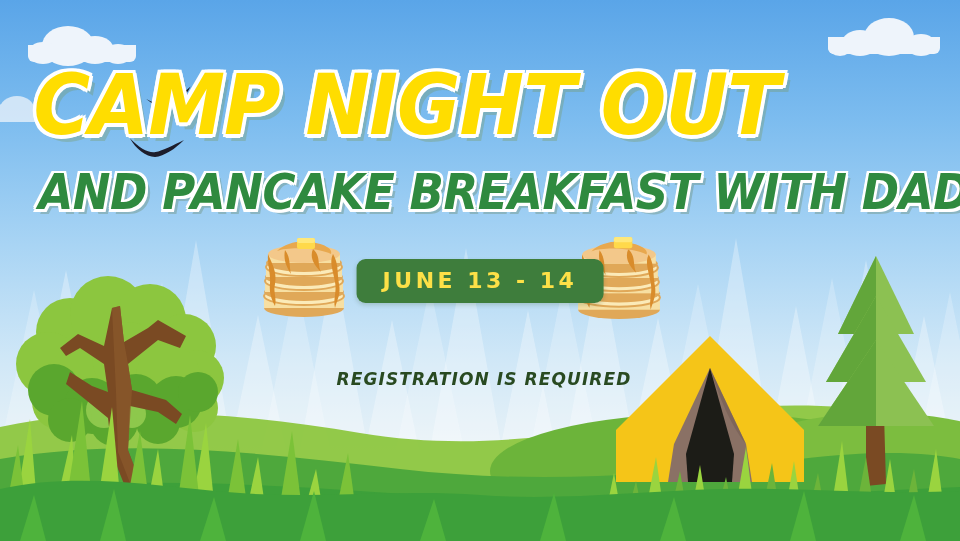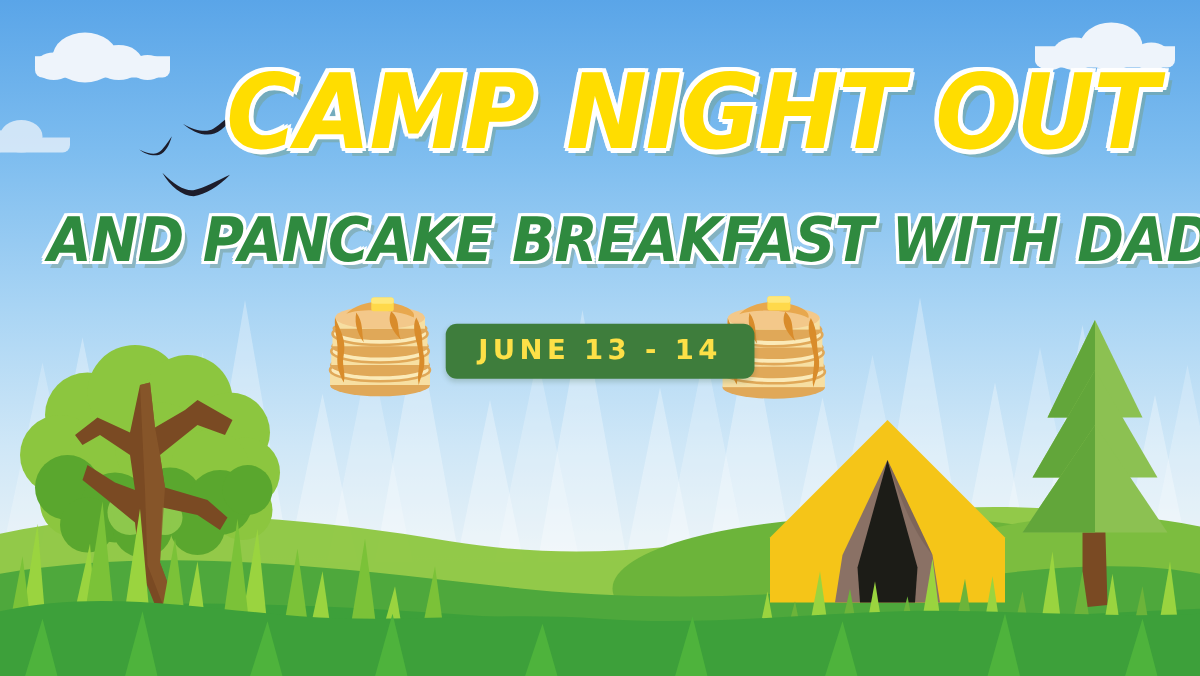"CAMP NIGHT OUT" .title-wrap { text-align: right -> left; top: 52px -> 68px }
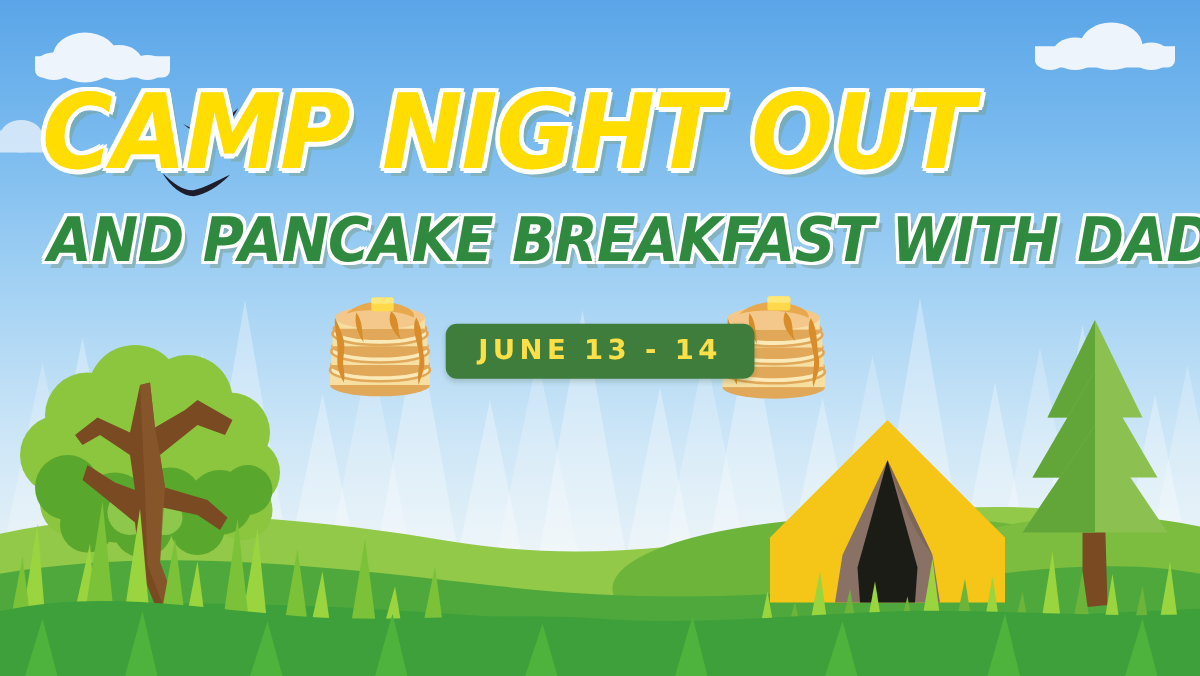"REGISTRATION IS REQUIRED" div.reg-text { html: none -> <div>REGISTRATION IS REQUIRED</div> }
